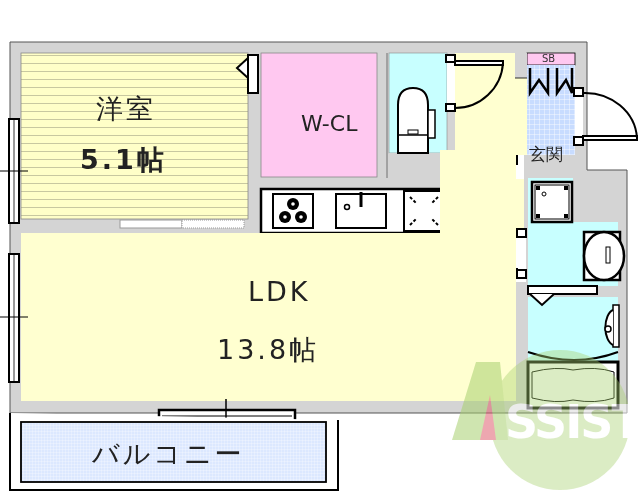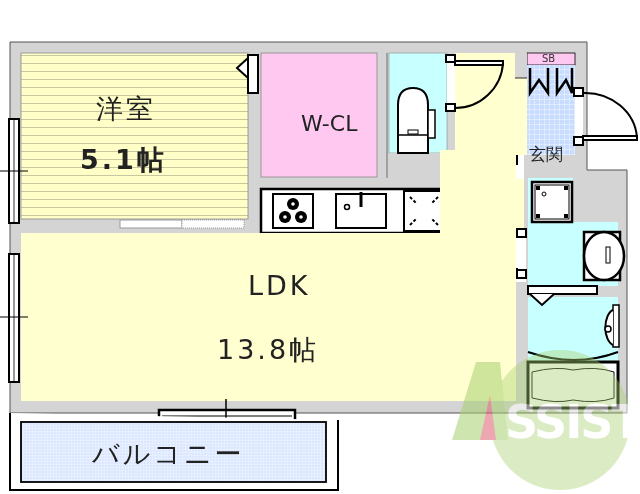"LDK" div.lbl { top: 272px -> 278px }
